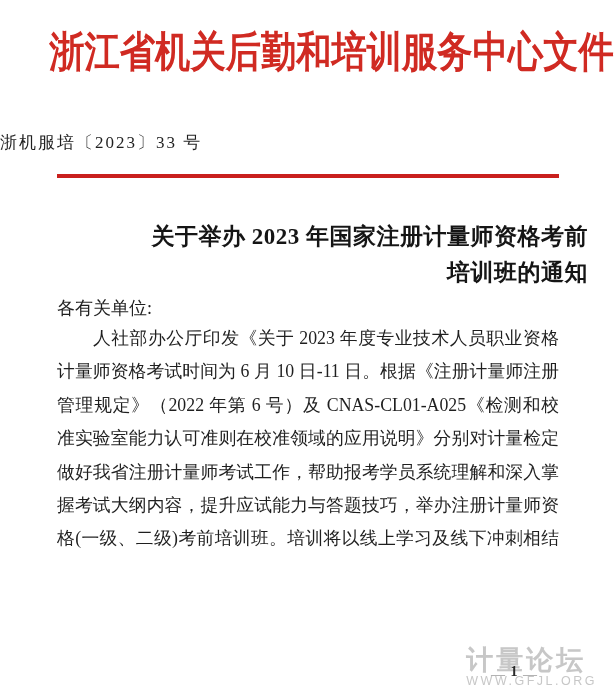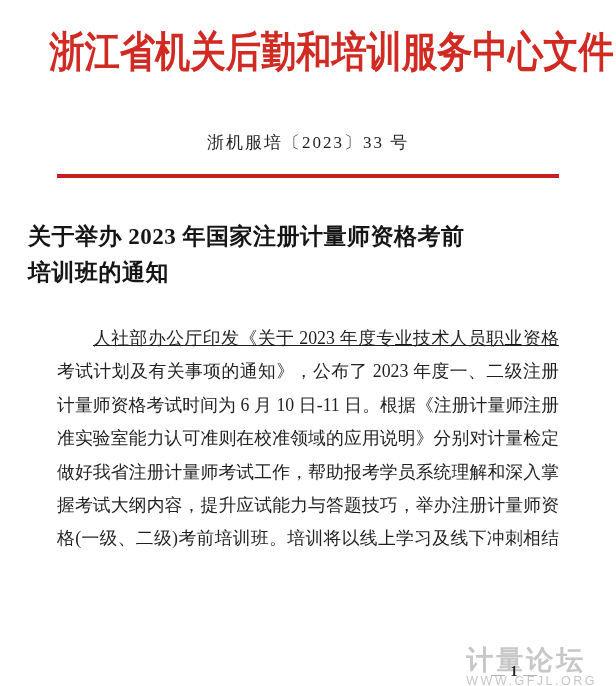"浙机服培〔2023〕33 号" .doc-number { text-align: center -> none }
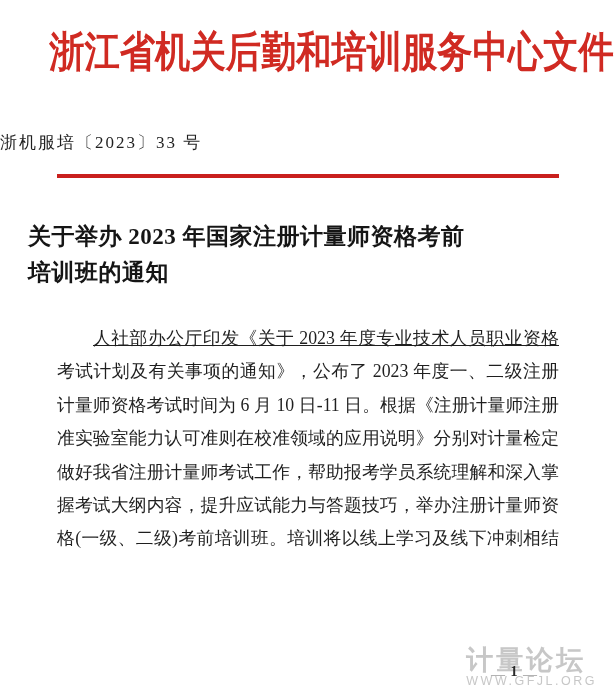"关于举办 2023 年国家注册计量师资格考前" .title { text-align: left -> right }
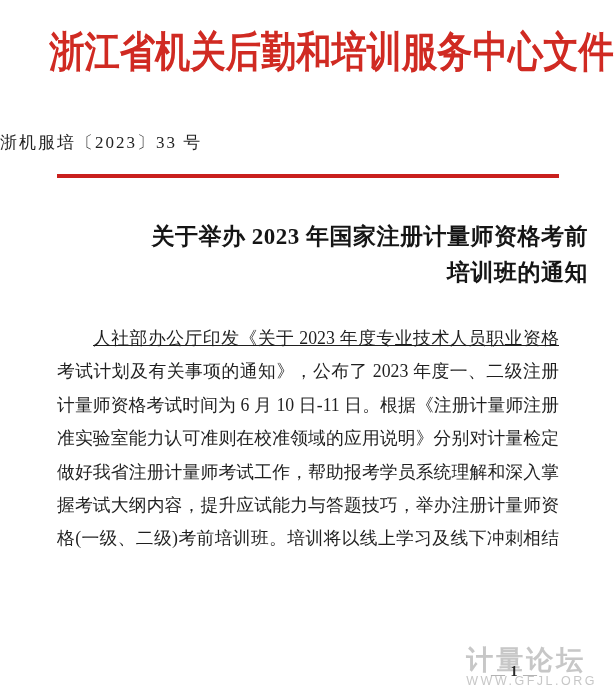"各有关单位:" div.salutation { html: none -> <div>各有关单位:</div> }
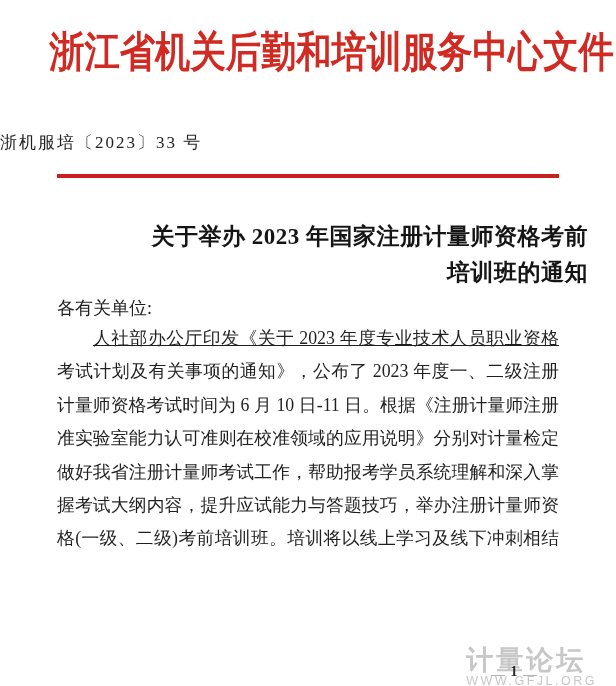"人社部办公厅印发《关于 2023 年度专业技术人员职业资格" .bl.indent { text-decoration: underline -> none }
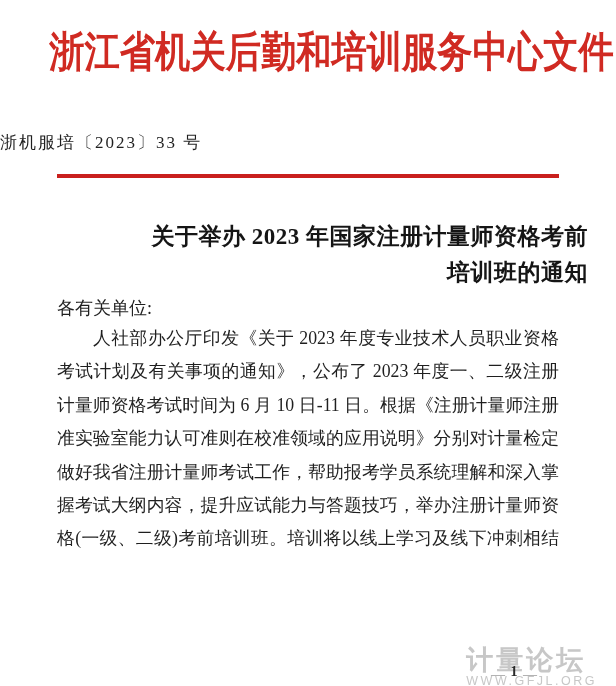"考试计划及有关事项的通知》，公布了 2023 年度一、二级注册" div.bl { html: <div>考试计划及有关事项的通知》，公布了 2023 年度一、二级注册</div> -> none }
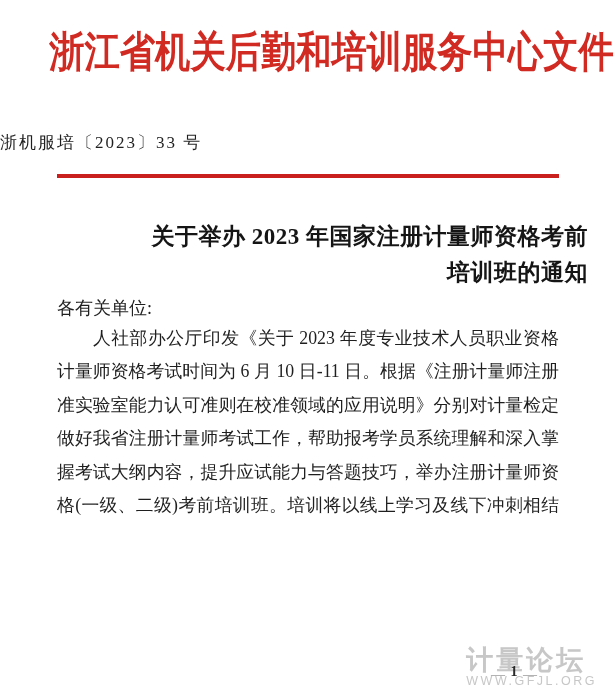"管理规定》（2022 年第 6 号）及 CNAS-CL01-A025《检测和校" div.bl { html: none -> <div>管理规定》（2022 年第 6 号）及 CNAS-CL01-A025《检测和校</div> }
